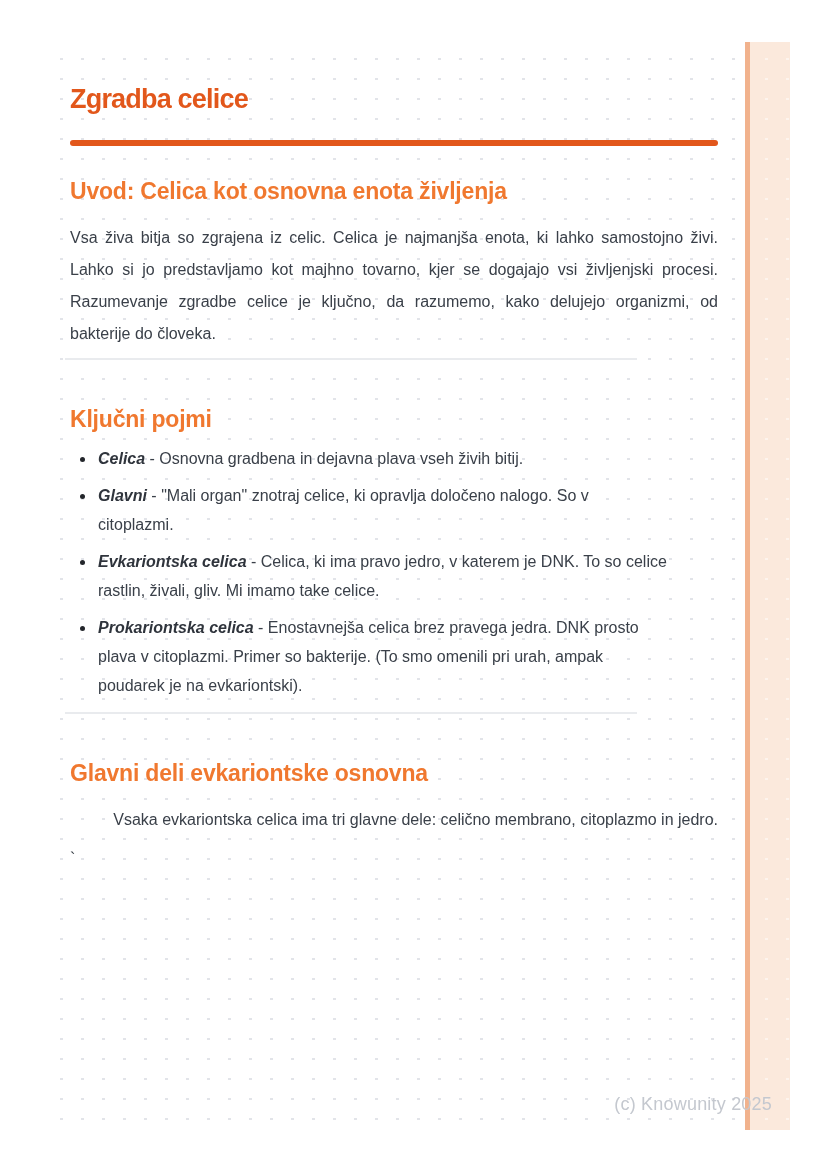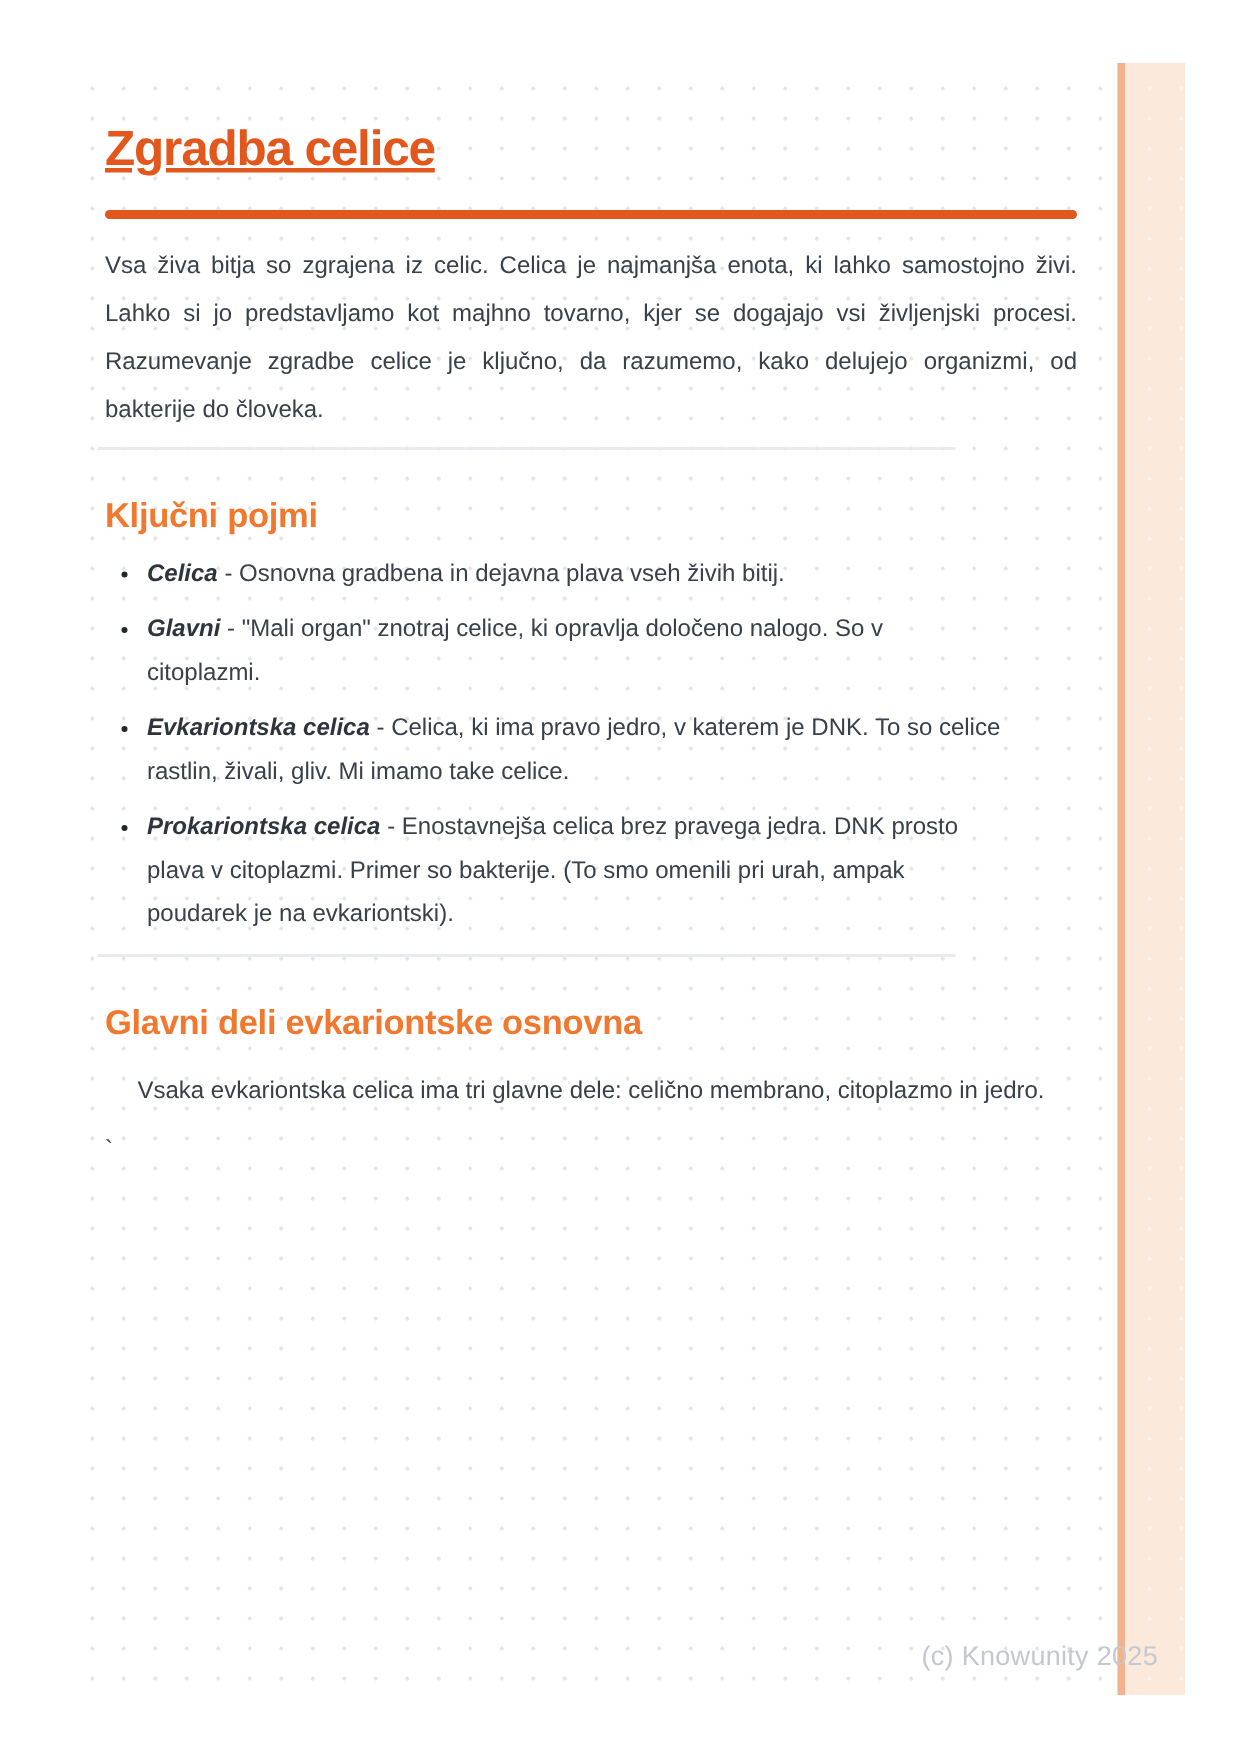"Zgradba celice" .doc-title { font-size: 33px -> 27px; text-decoration: underline -> none }
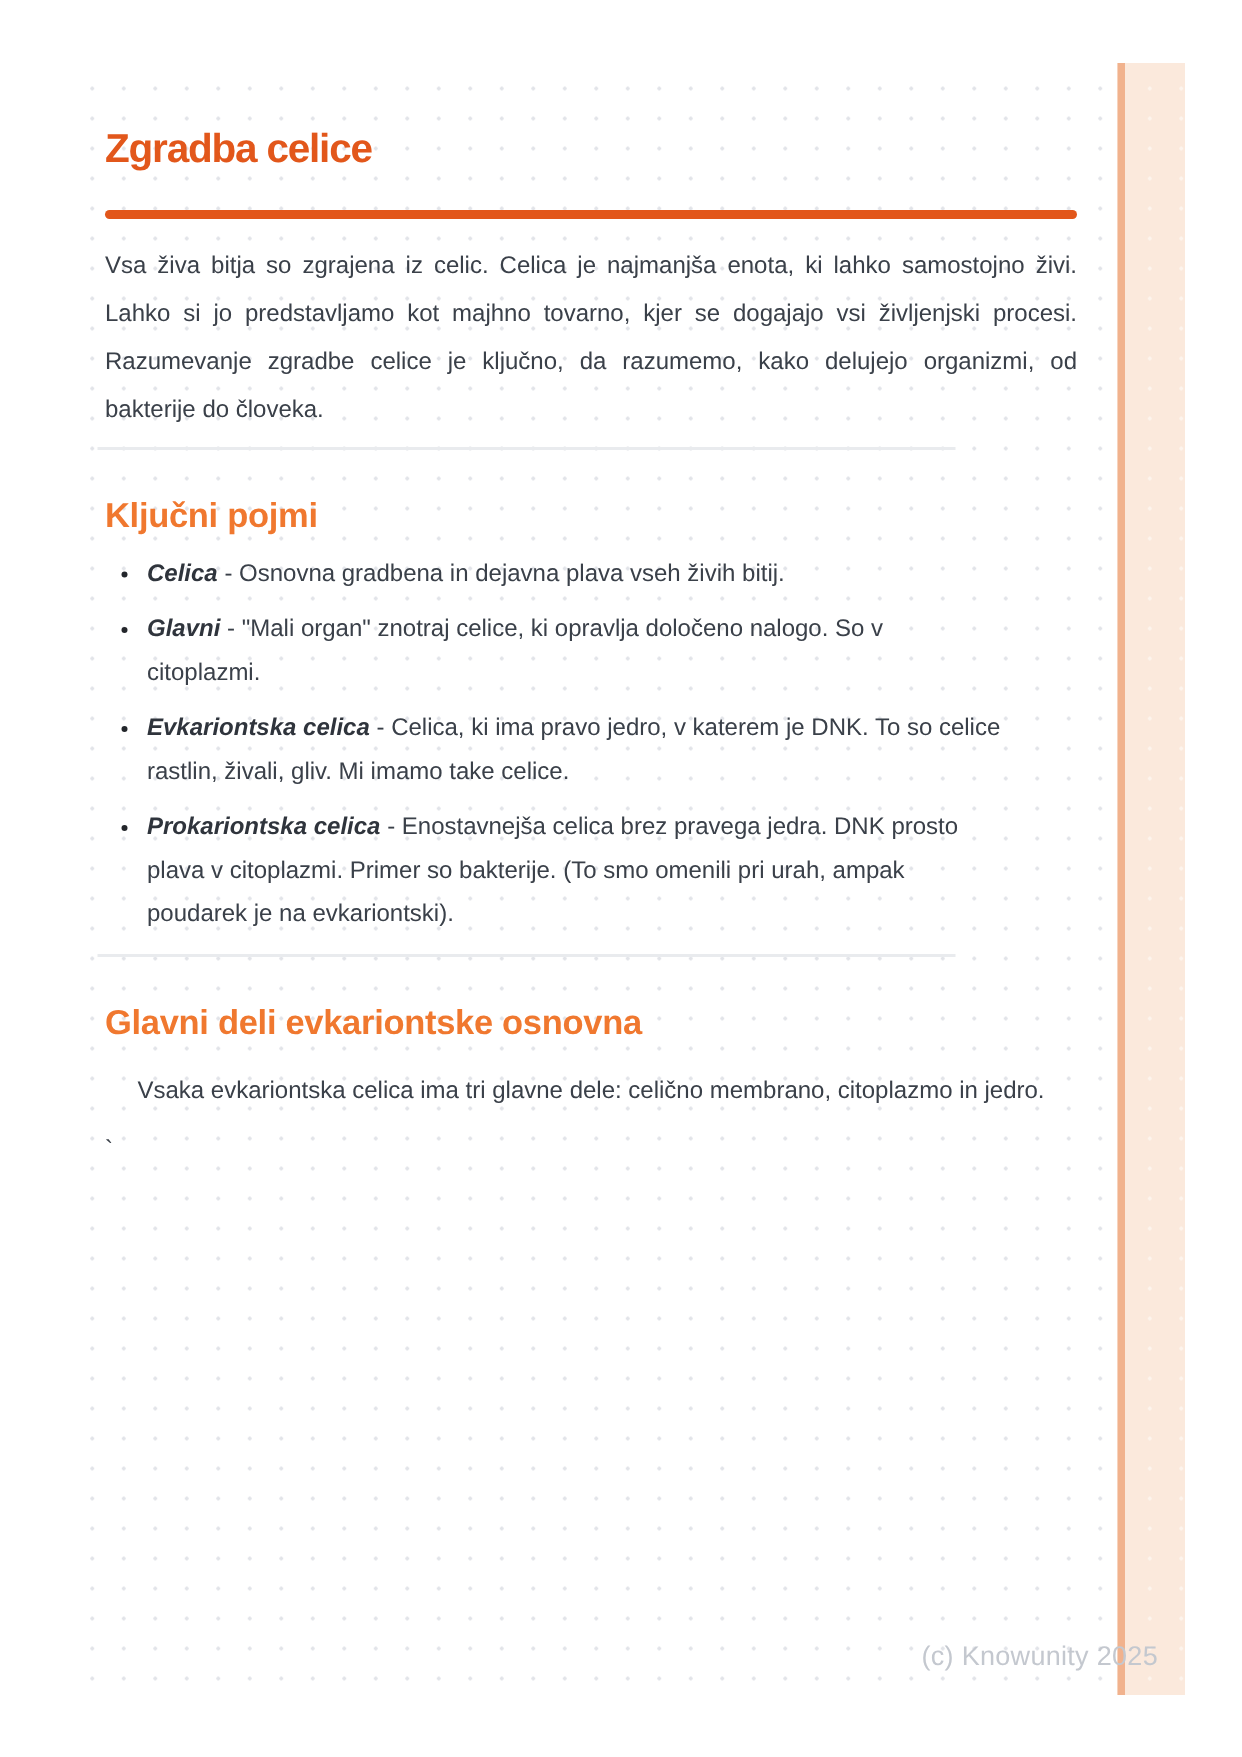"Uvod: Celica kot osnovna enota" h2.section-heading { html: none -> <h2>Uvod: Celica kot osnovna enota življenja</h2> }
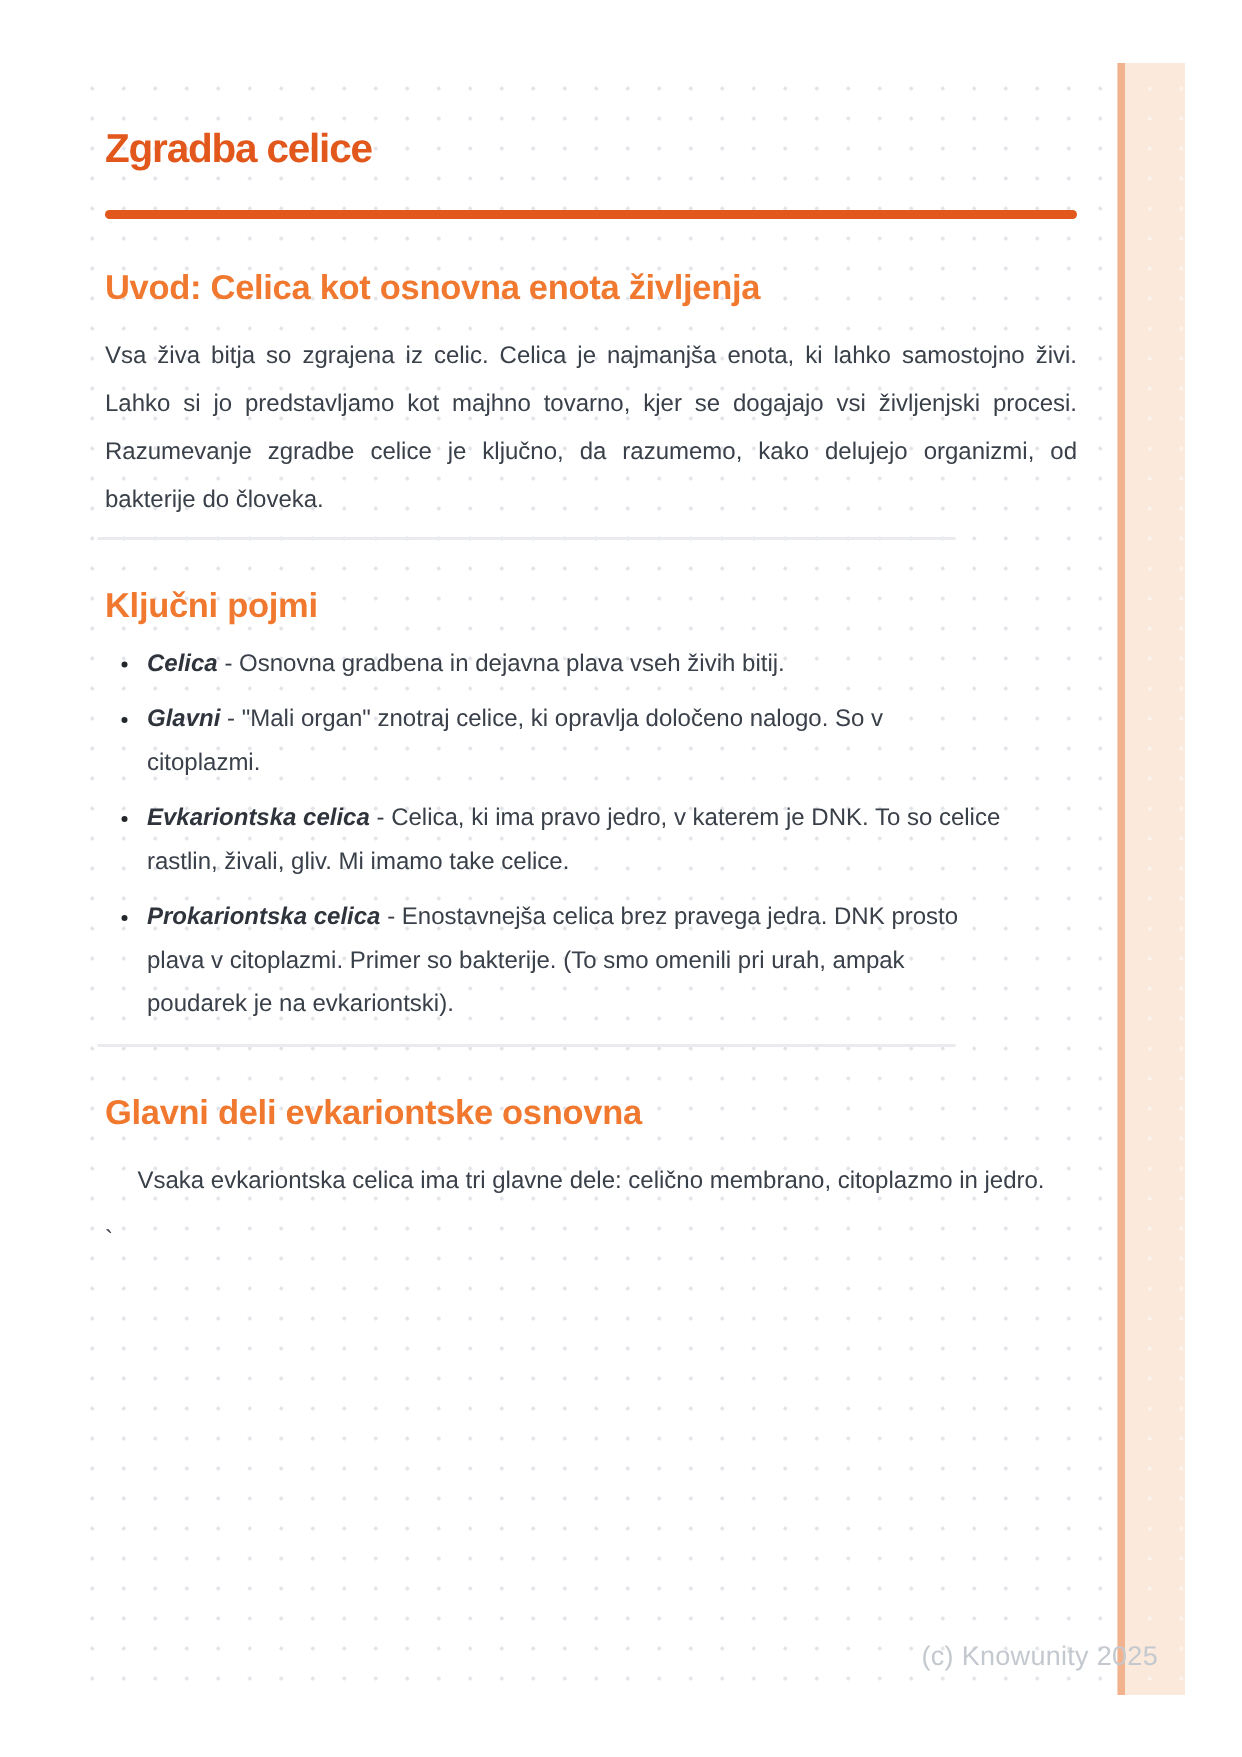"Ključni pojmi" .section-heading.after-divider { margin-top: 28px -> 44px }
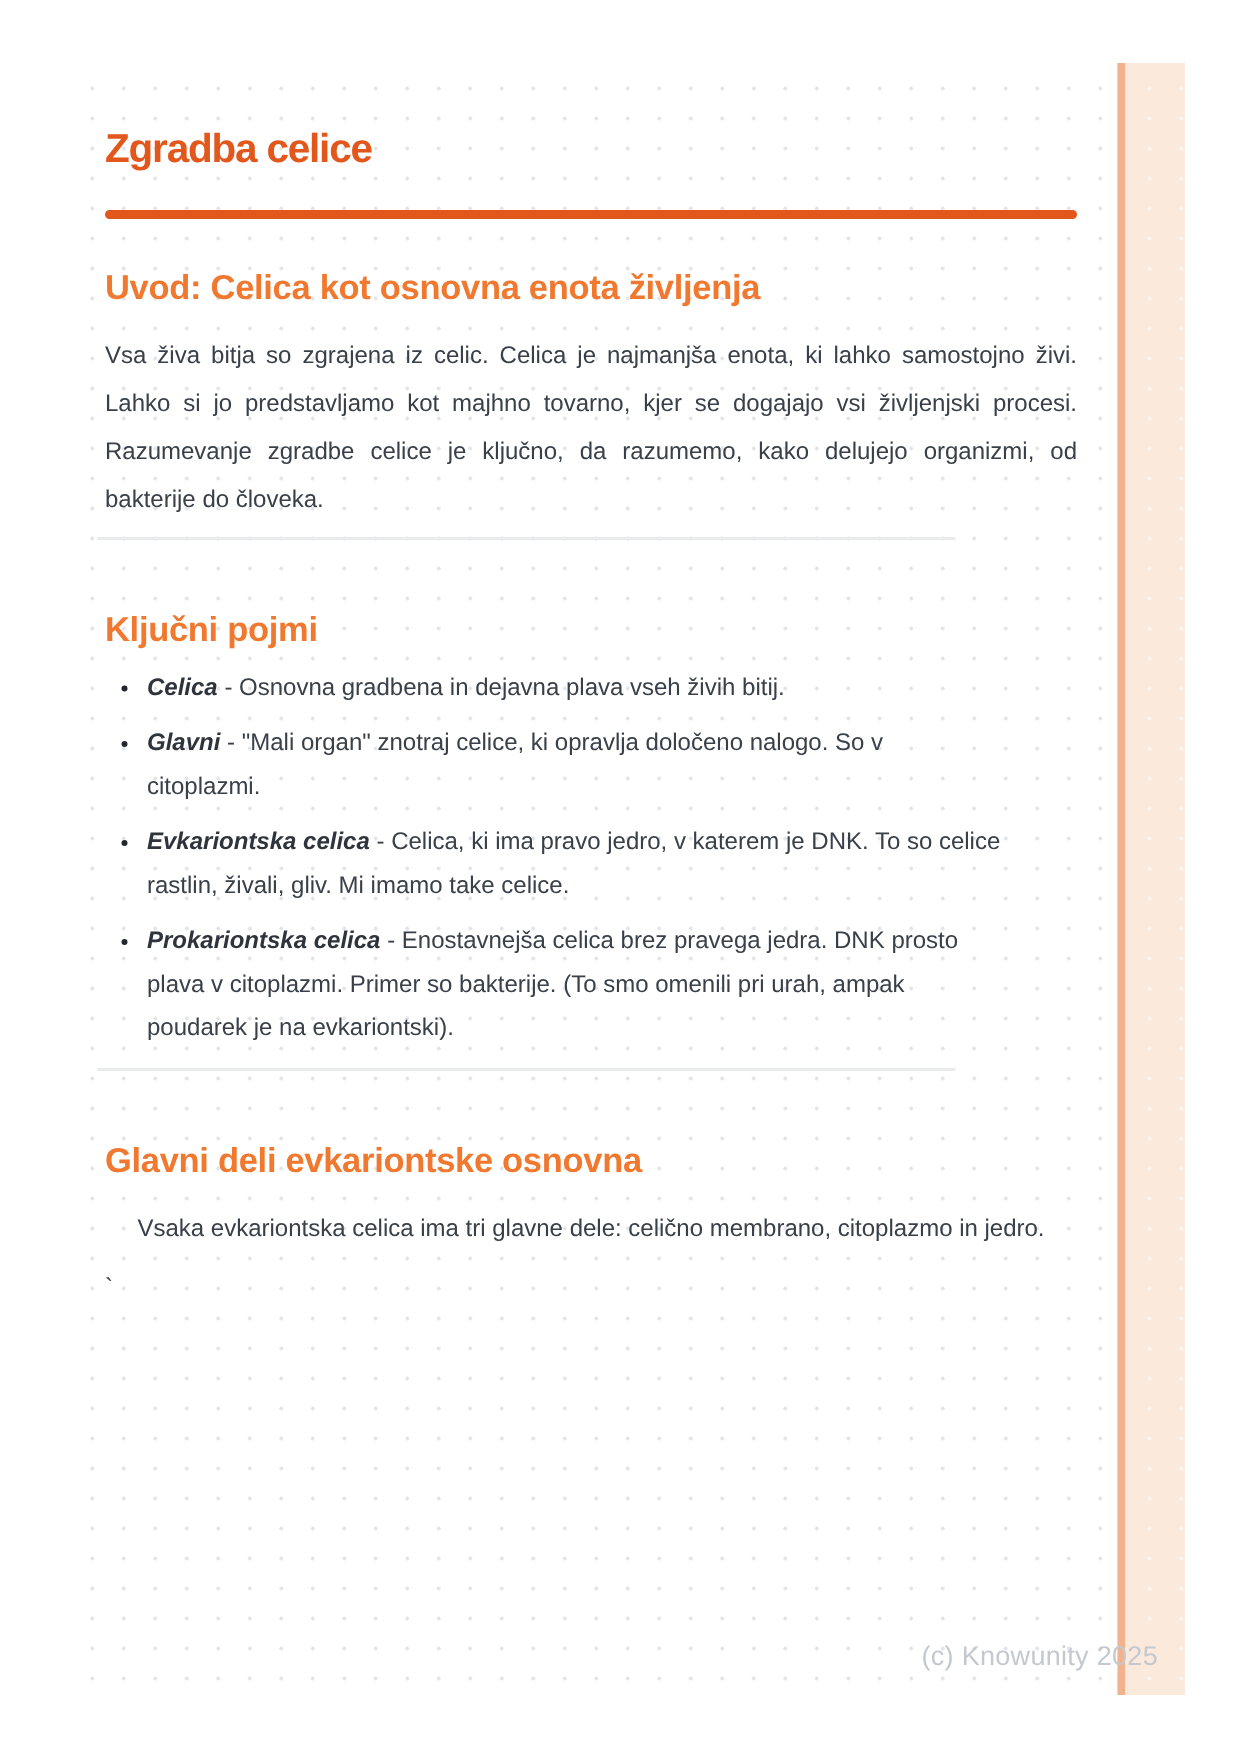"Vsaka evkariontska celica ima tri" .body-para.no-justify { text-align: center -> right }
